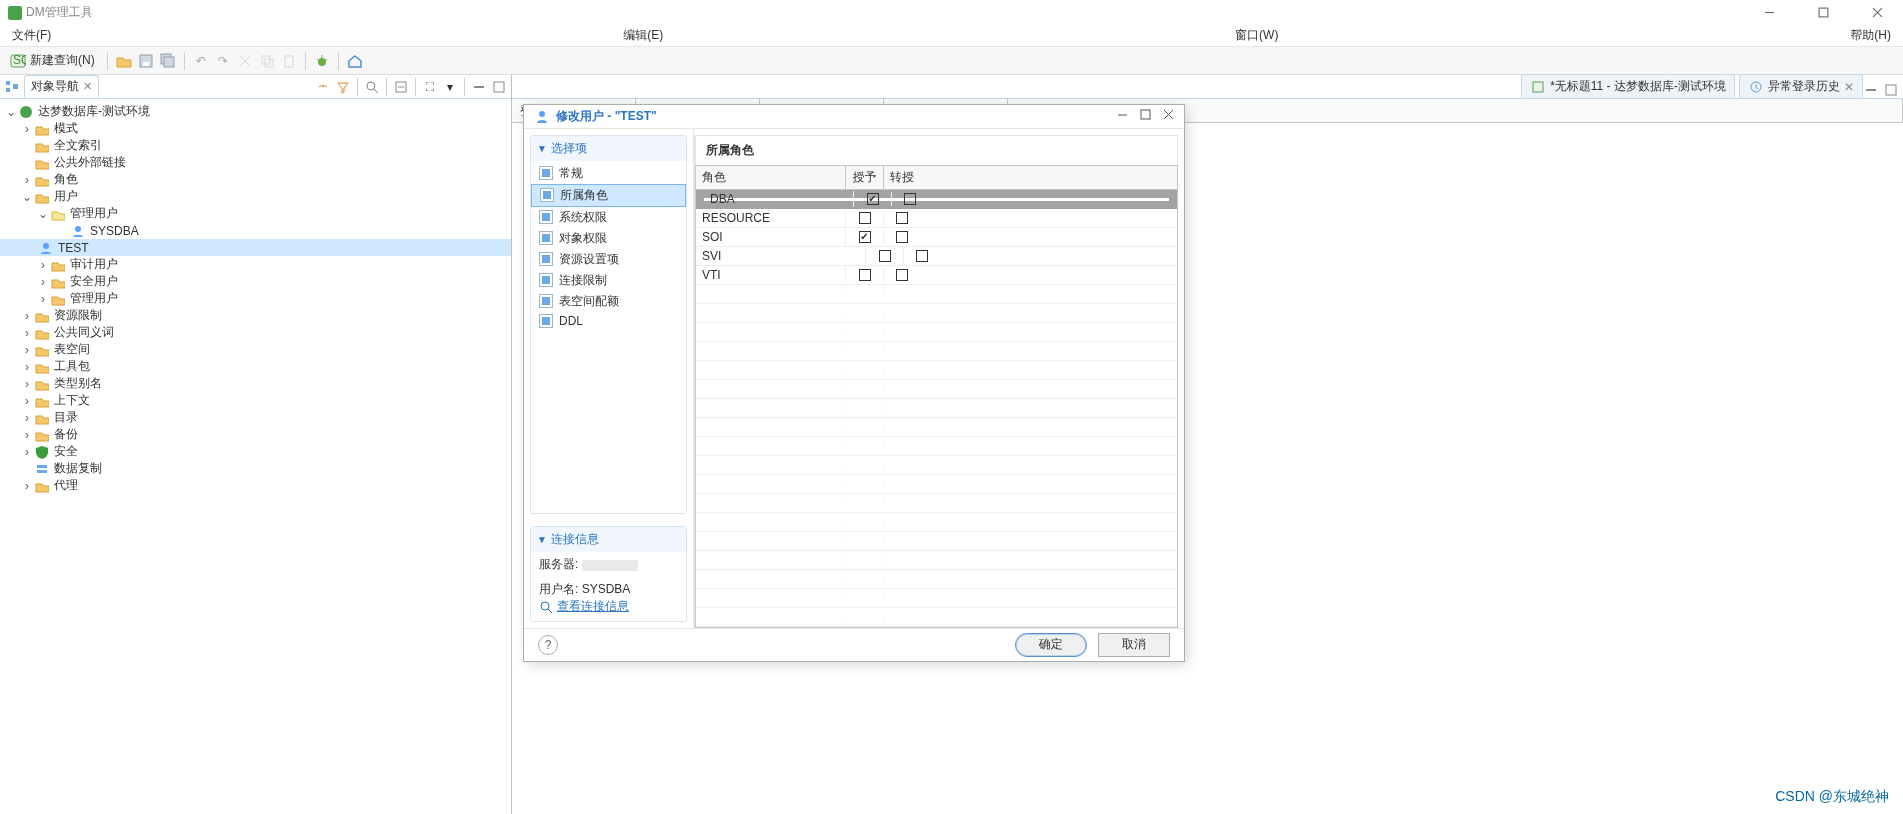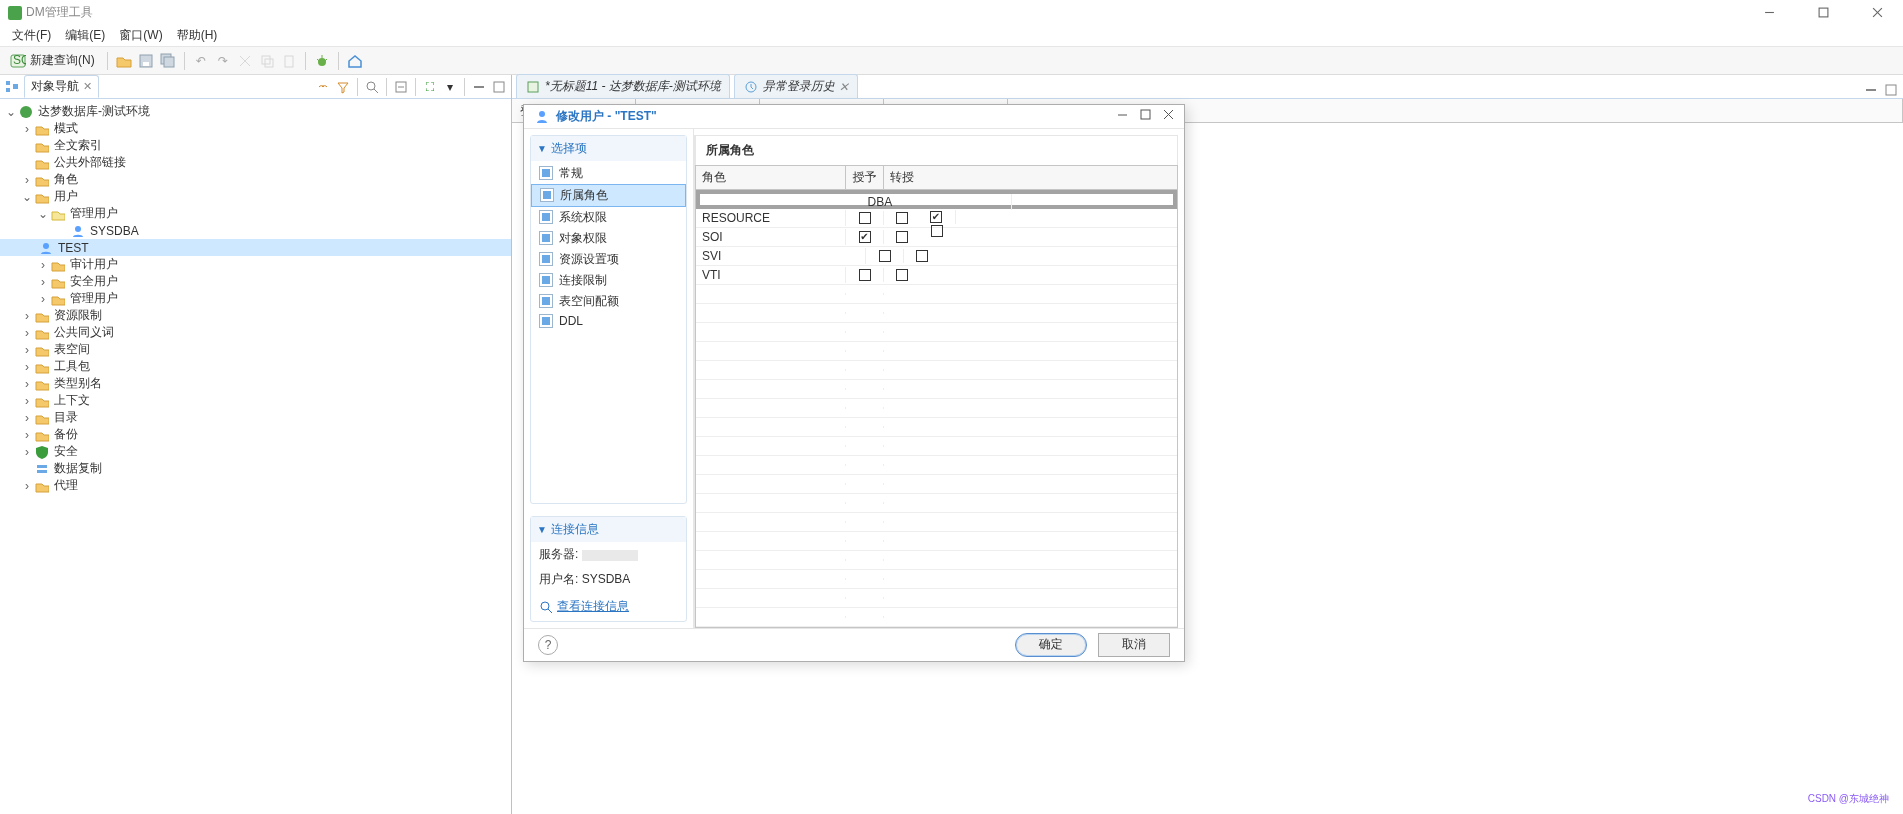"文件(F)" .menubar { justify-content: none -> space-between }
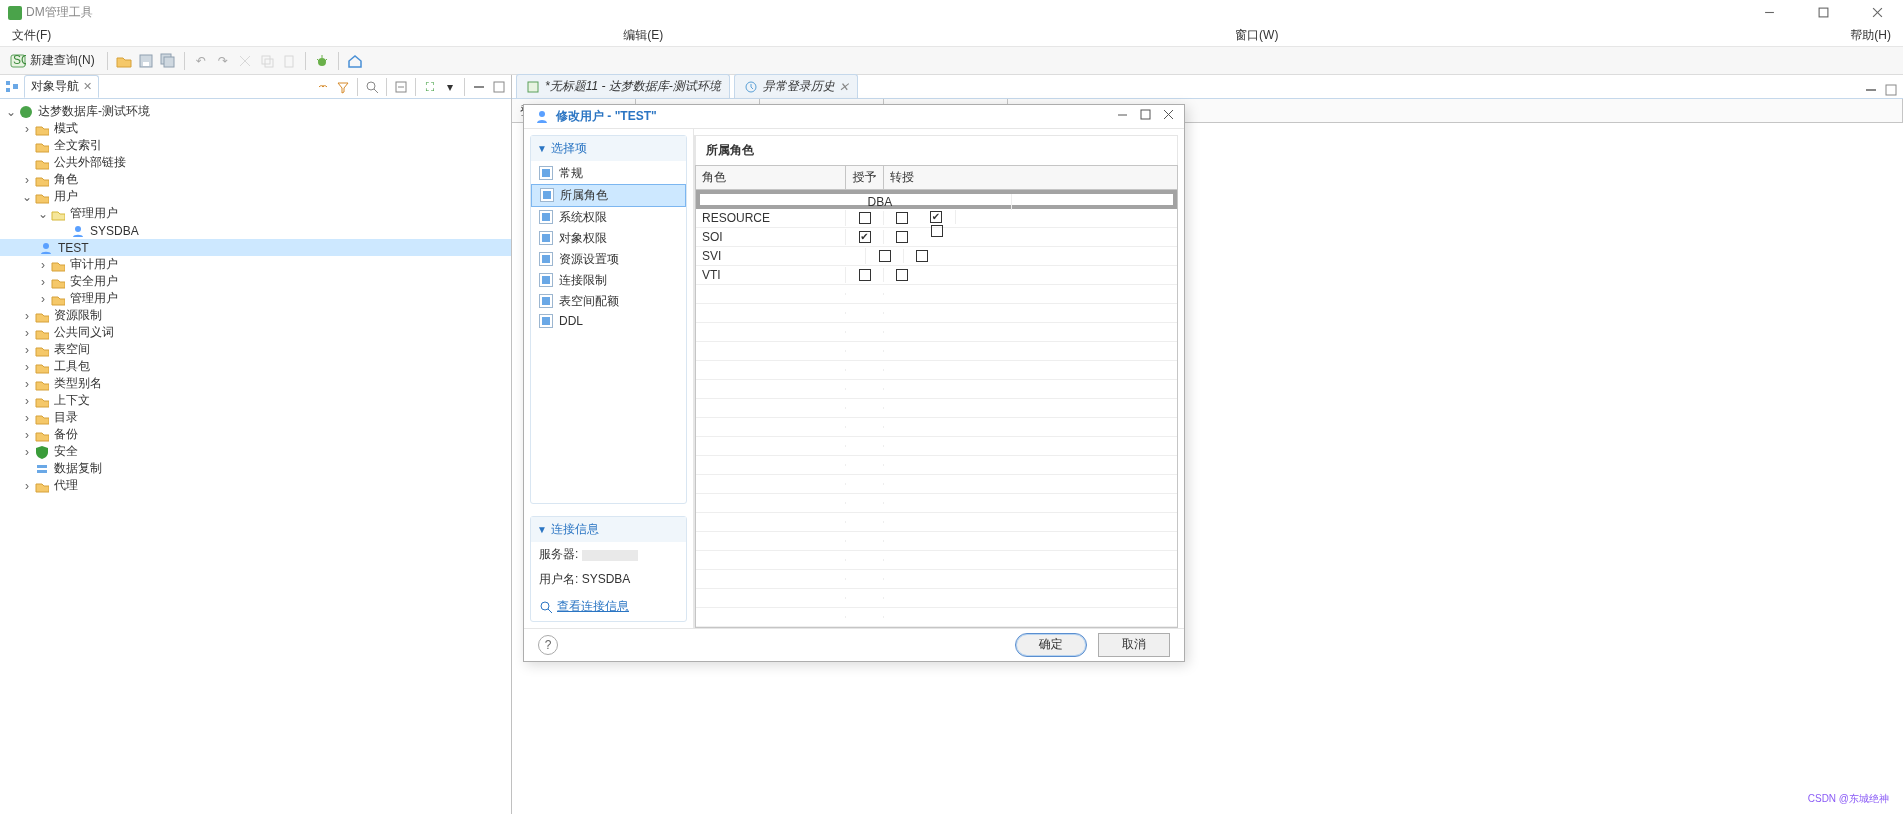"*无标题11 - 达梦数据库-测试环境" .rp-tabs { font-style: italic -> none; justify-content: space-between -> flex-end }
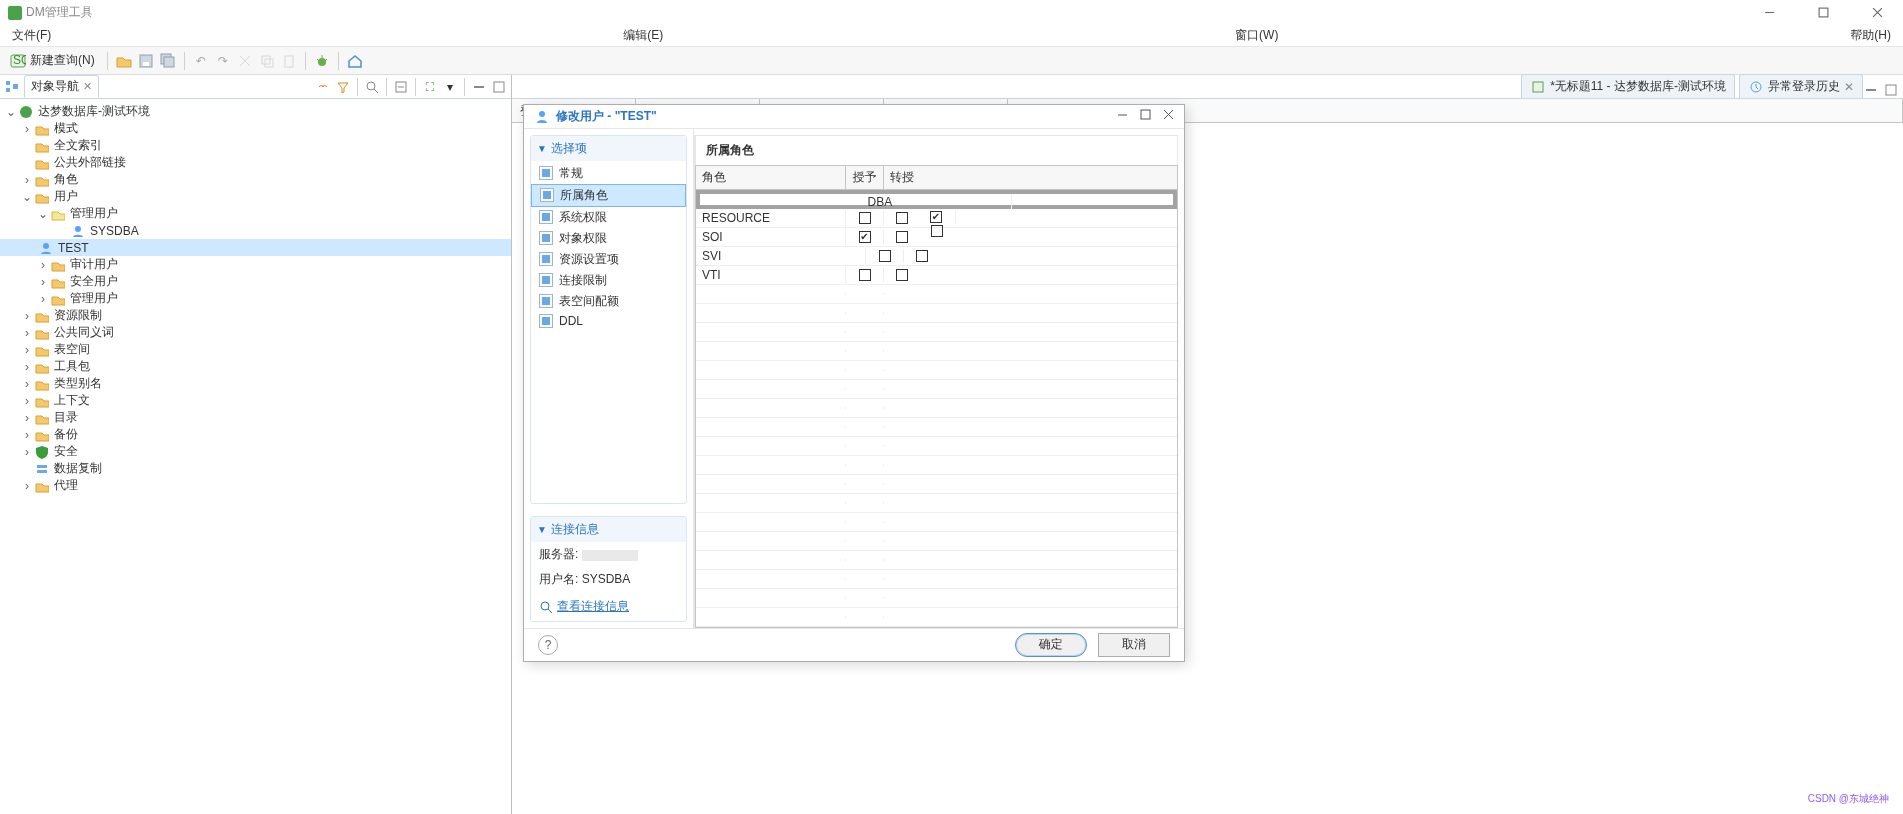"DBA" .hlrow { border: 4px solid #a3a3a3 -> 8px solid #a3a3a3; flex-direction: column -> none }
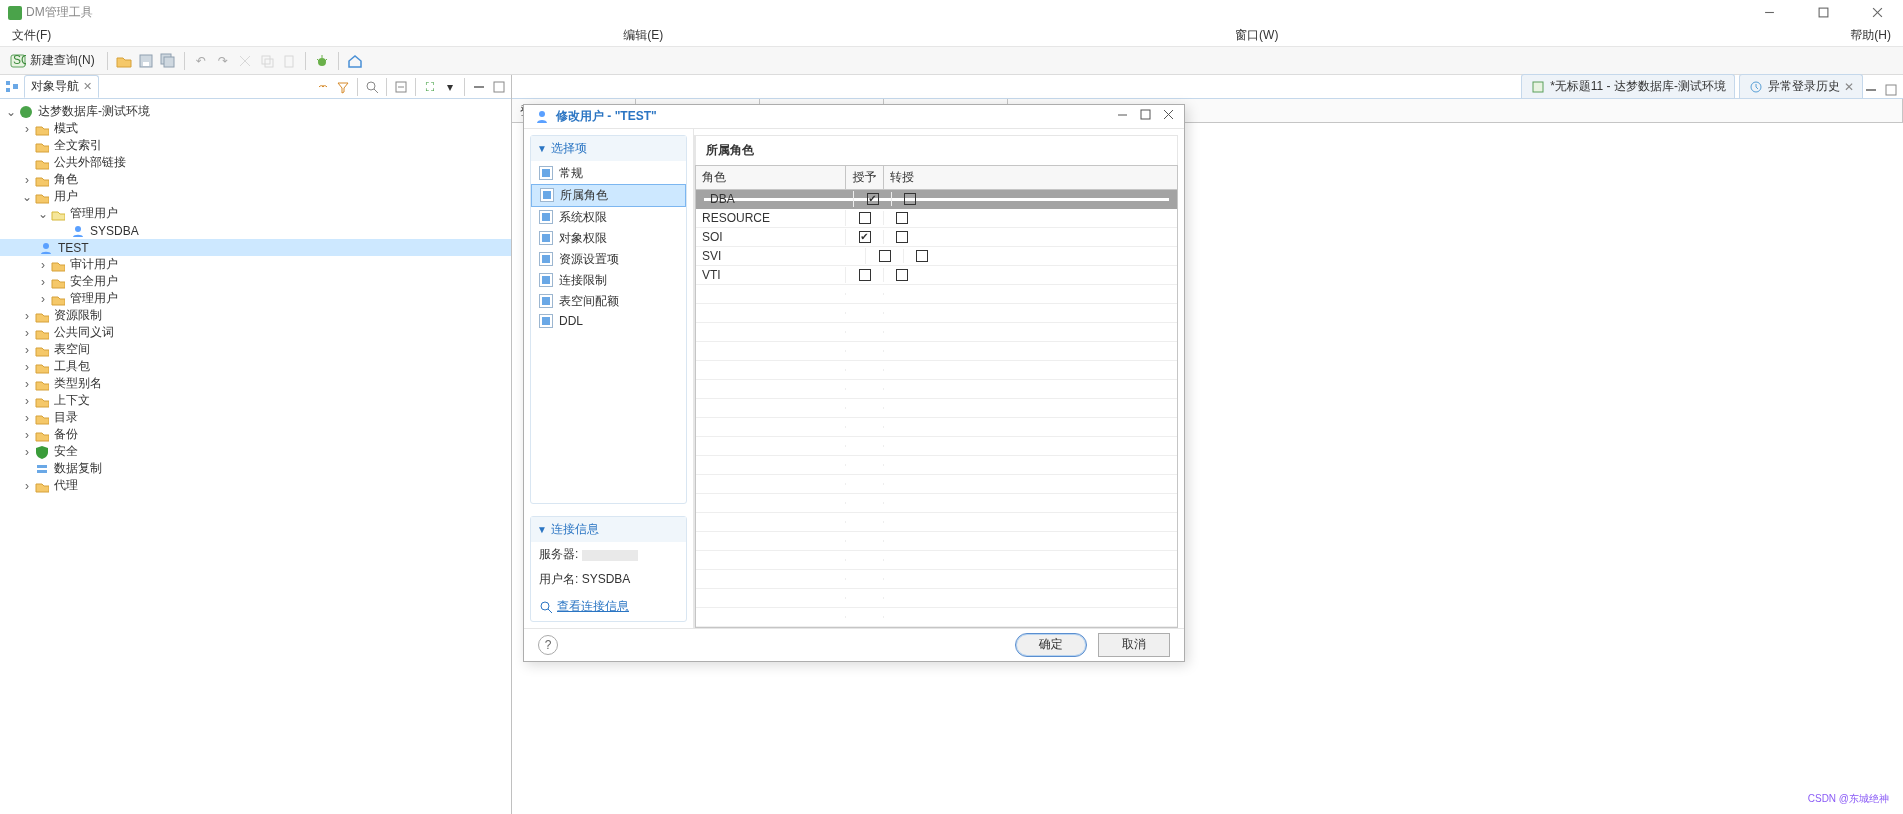"查看连接信息" div { margin-top: 10px -> none }
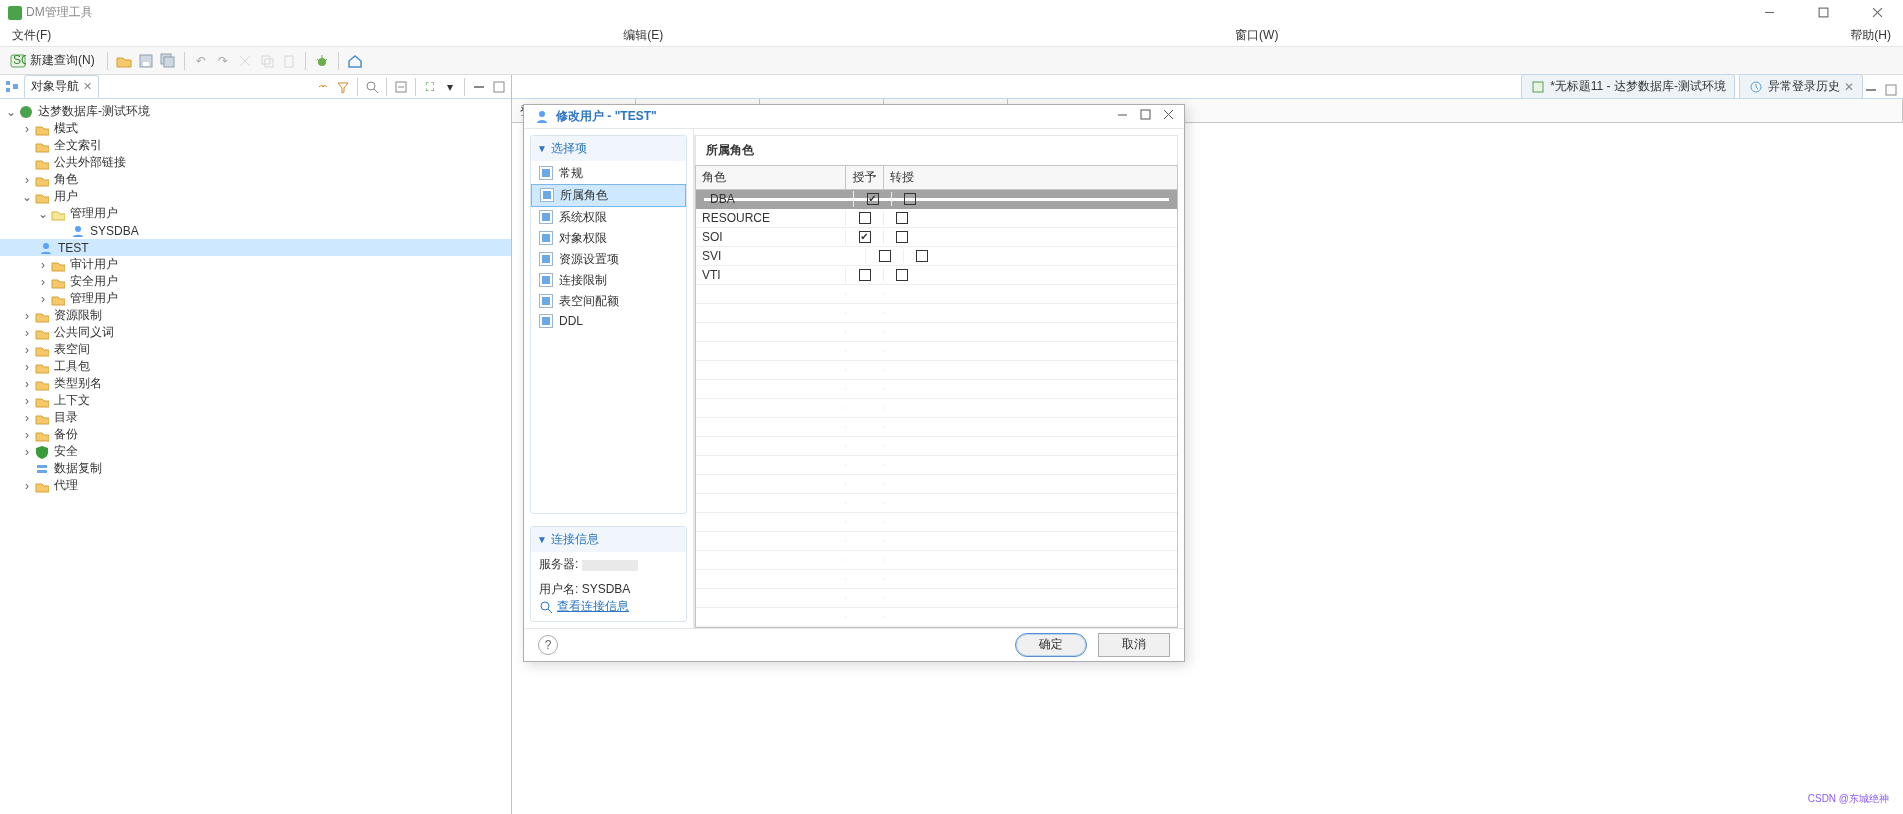"CSDN @东城绝神" .watermark { color: #8b5cf6 -> #0369a1; font-size: 10px -> 14px }
